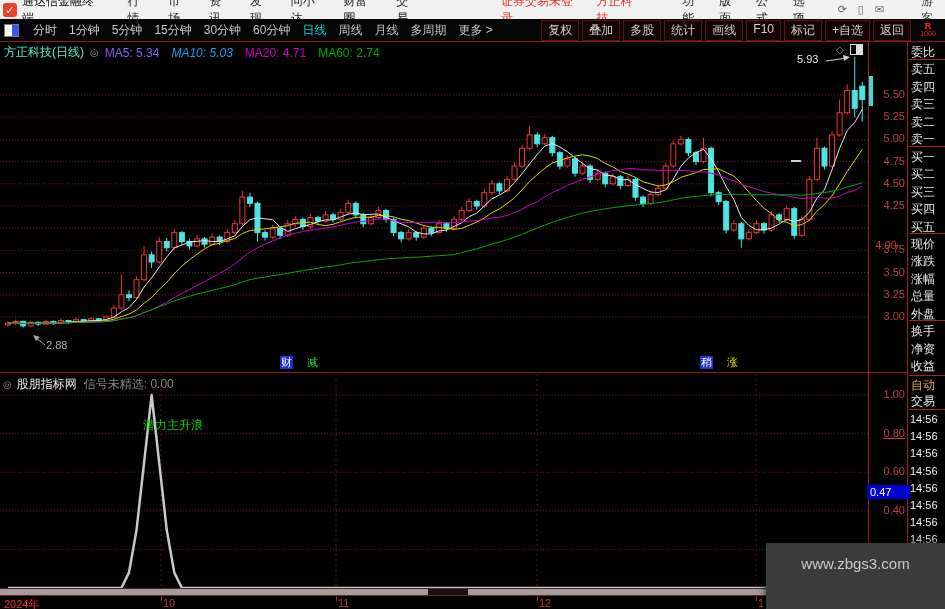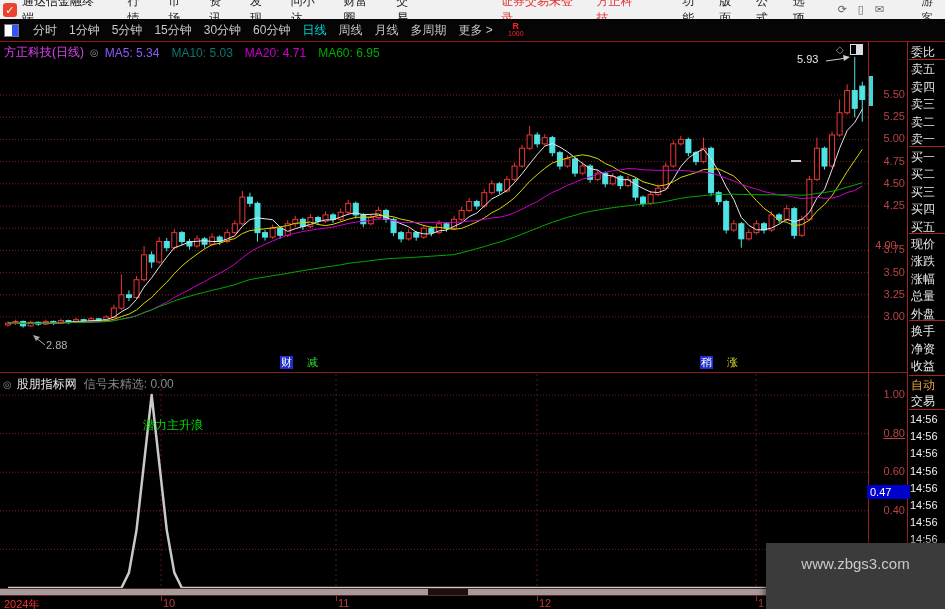"复权" div.actions { html: none -> <div> <span>复权</span> <span>叠加</span> <span>多股</span> <span>统计</span> <span>画线</span> <span>F10</span> <span>标记</span> <span>+自选</span> <span>返回</span> </div> }
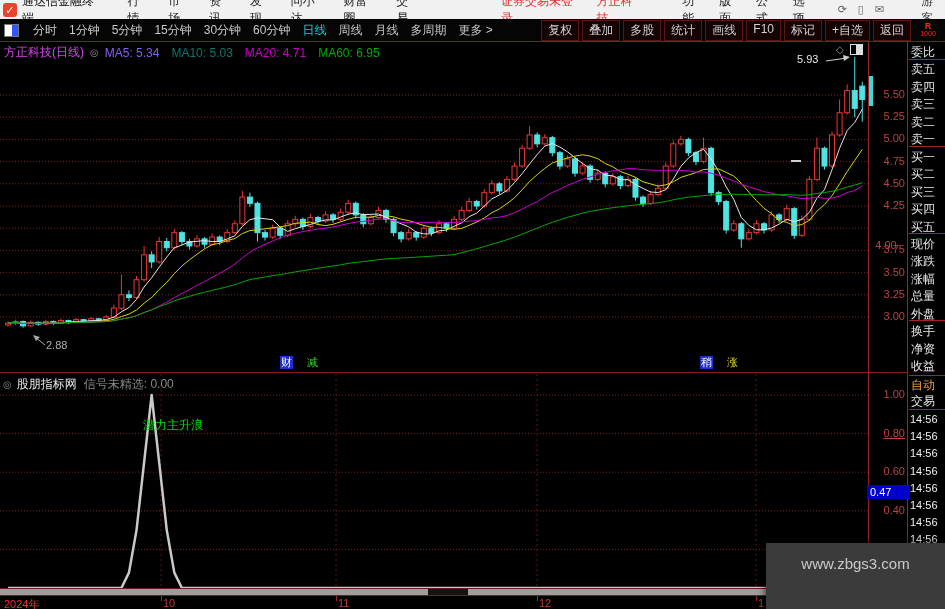"方正科技(日线)" .chart-name { color: #d946ef -> #5eead4 }
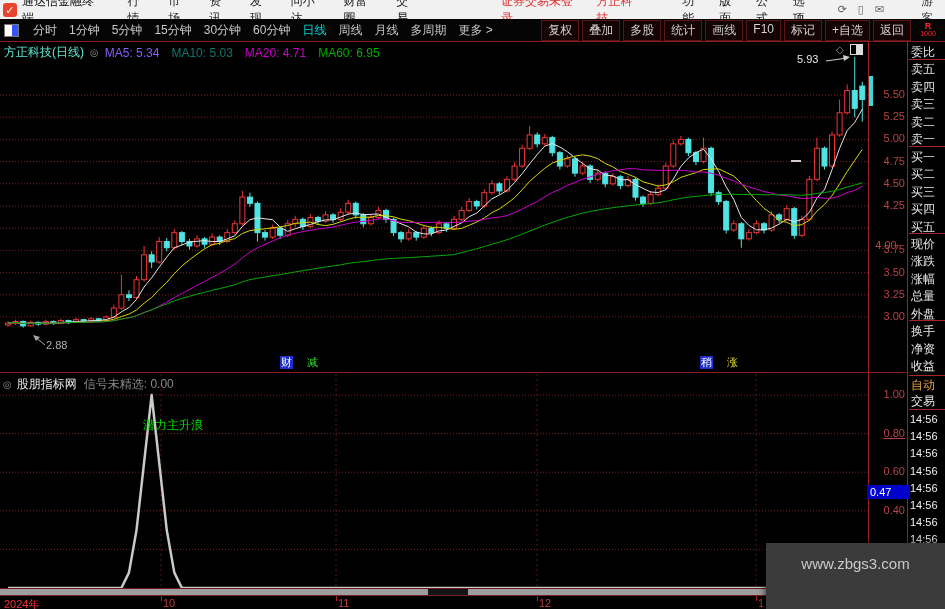"MA10: 5.03" span.ma-item { color: #0f766e -> #0ea5e9; font-style: none -> italic }
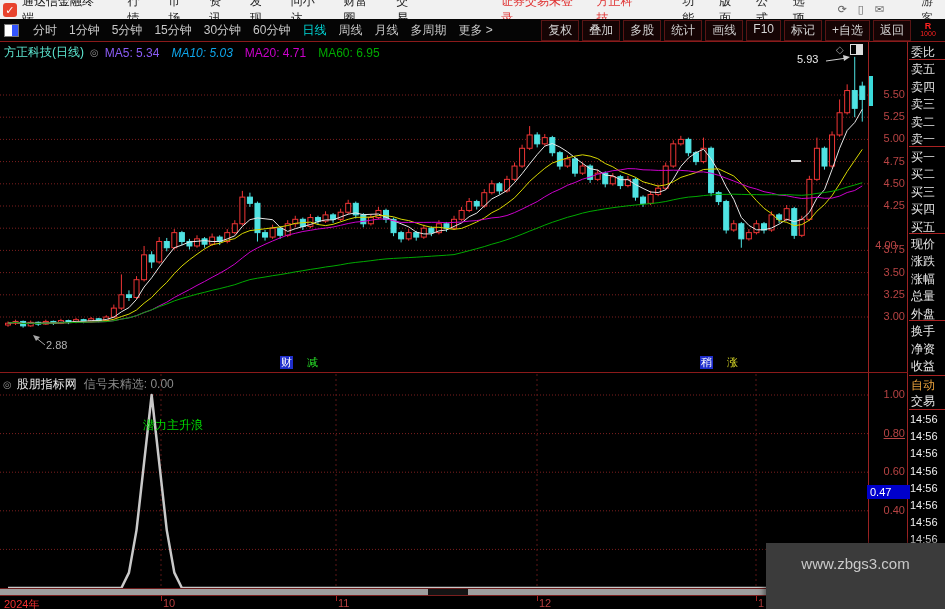"MA60: 6.95" span.ma-item { text: 6.95 -> 2.74 }
